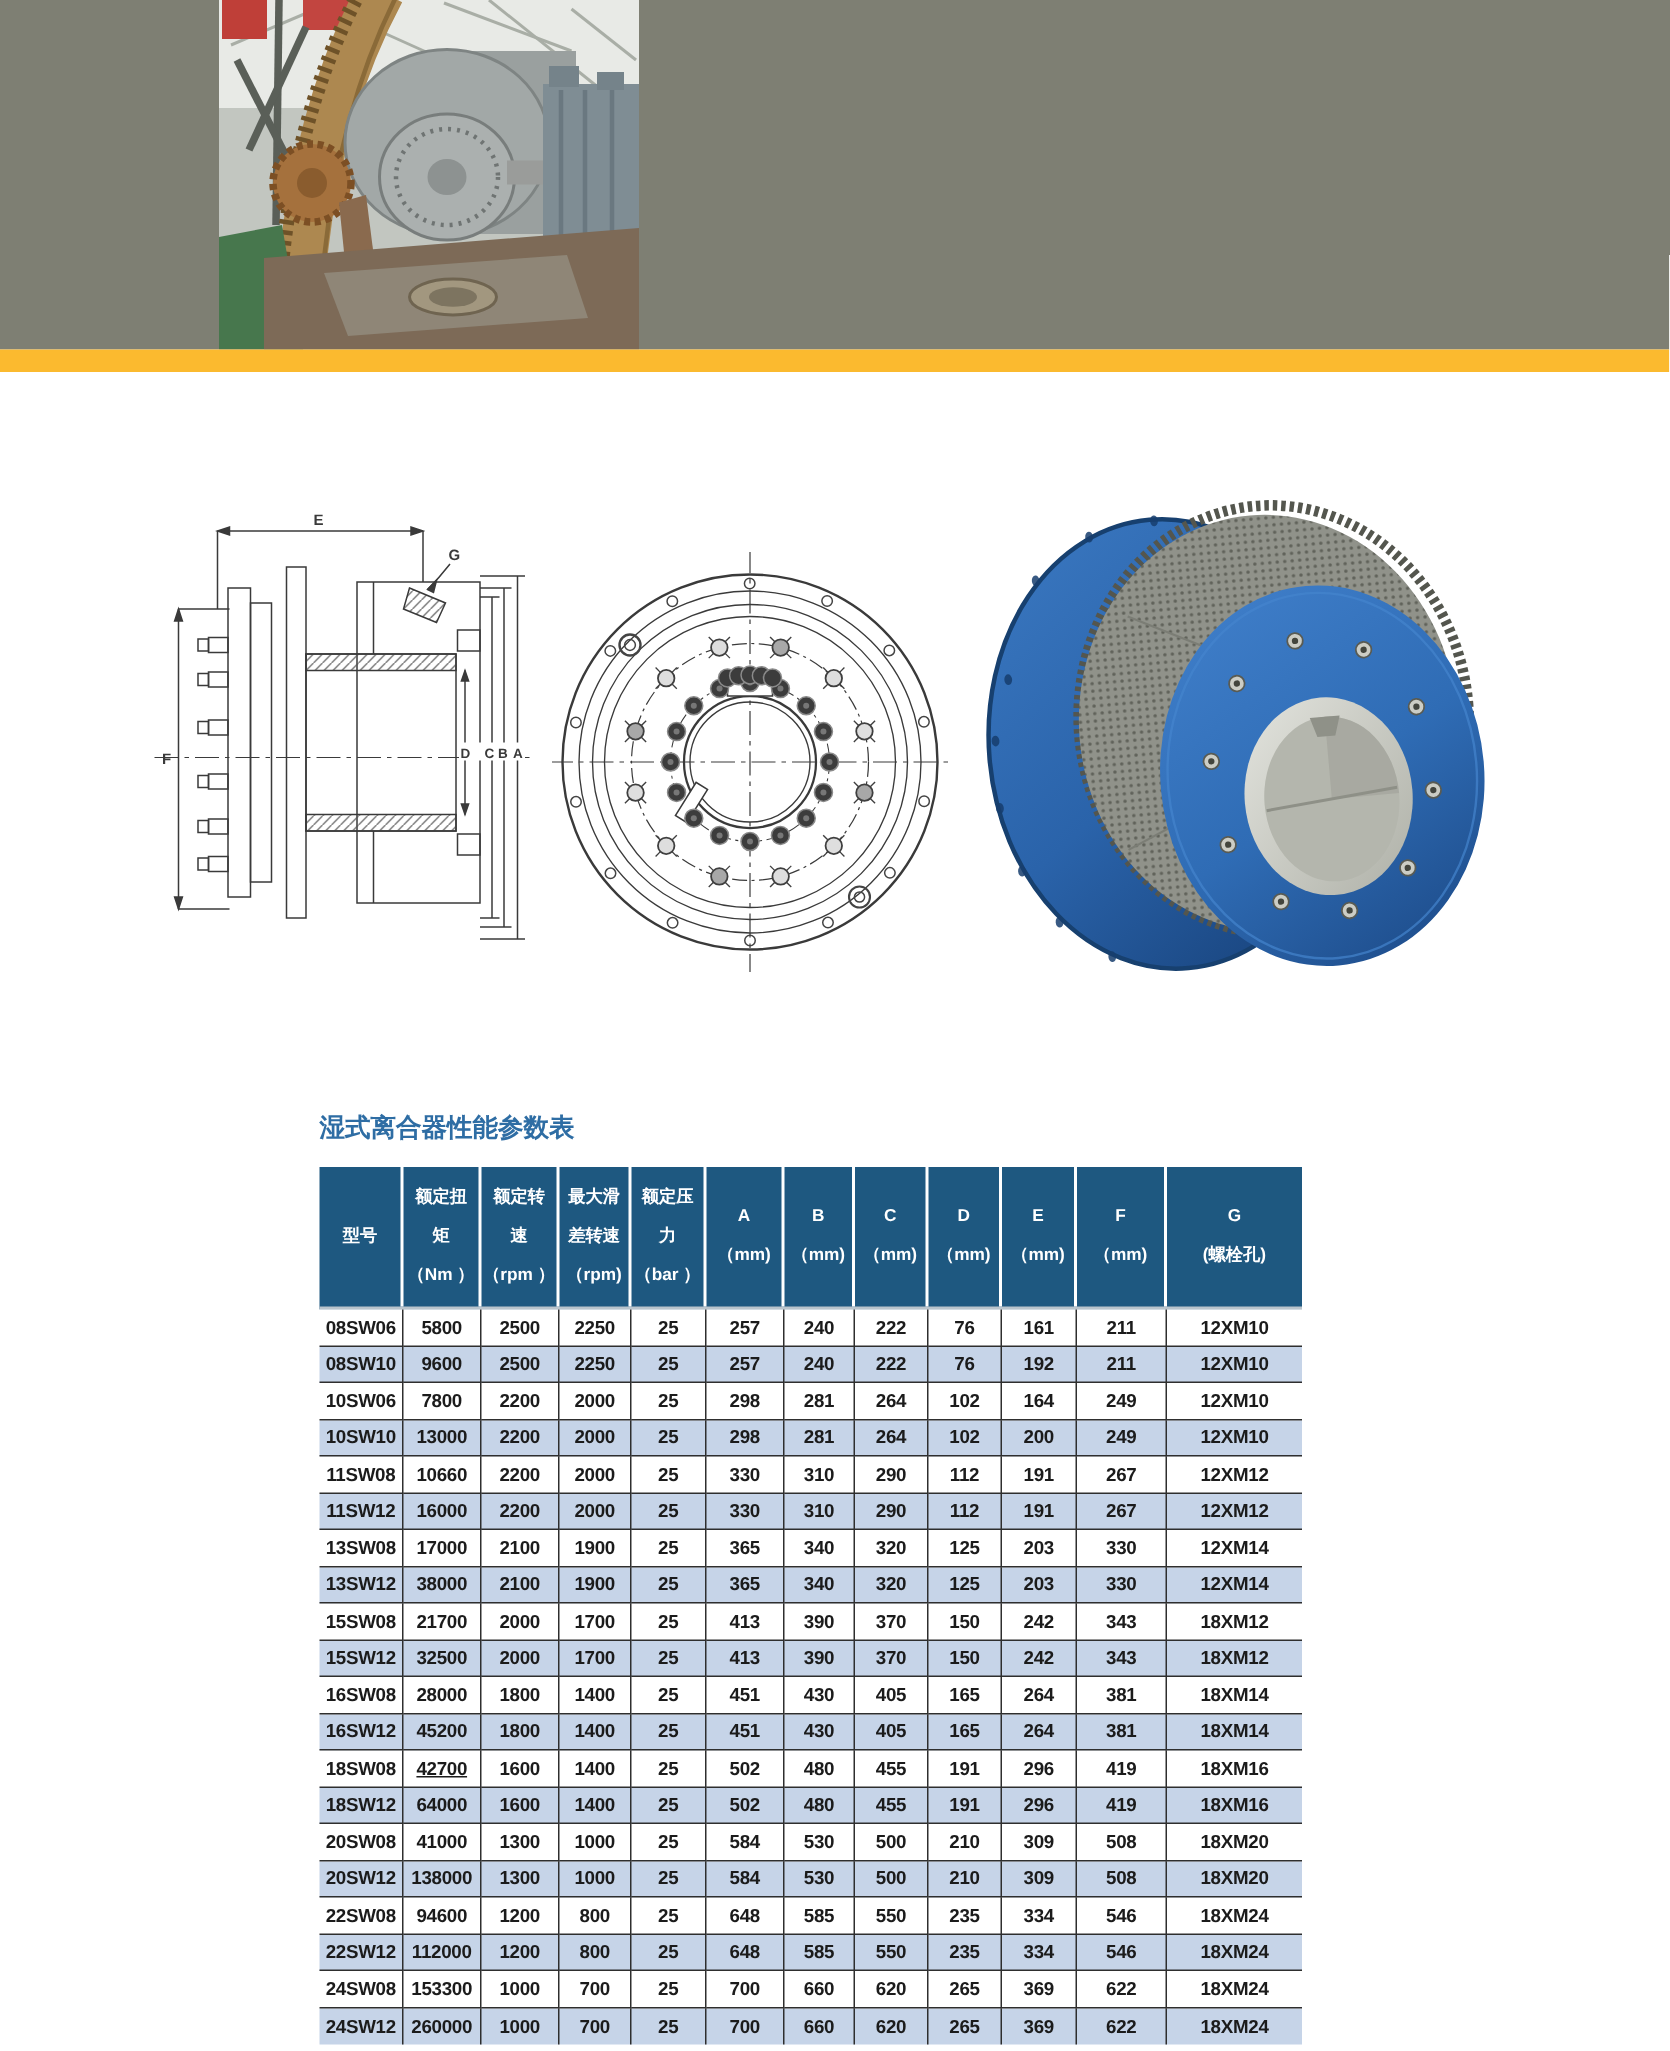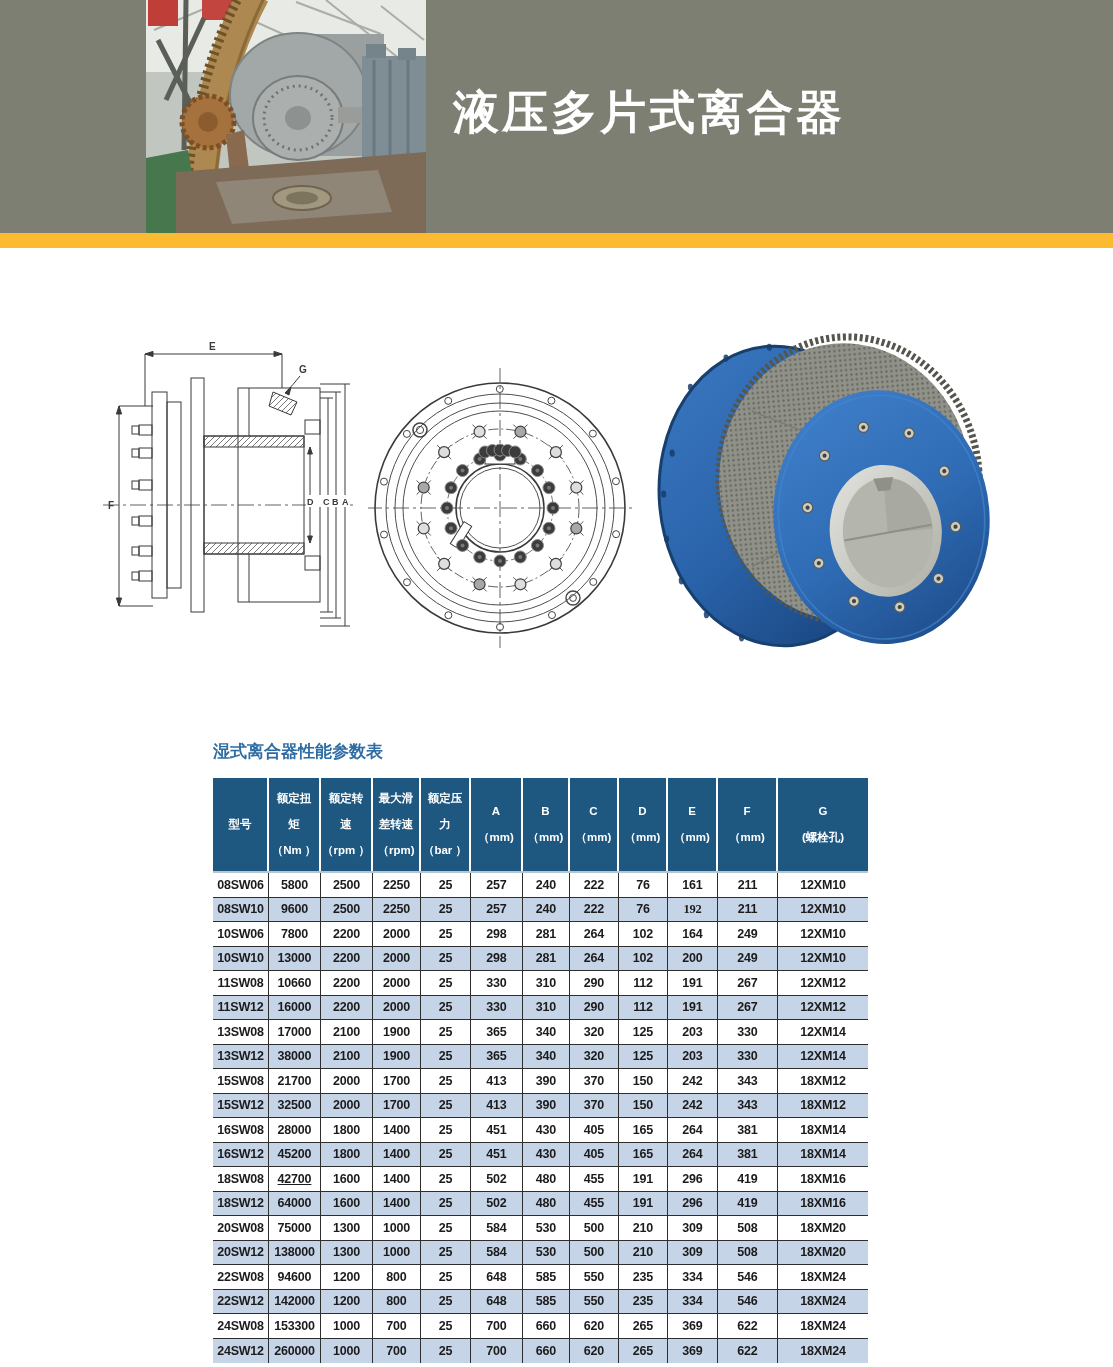"液压多片式离合器" div.abs { html: <div>液压多片式离合器</div> -> none }
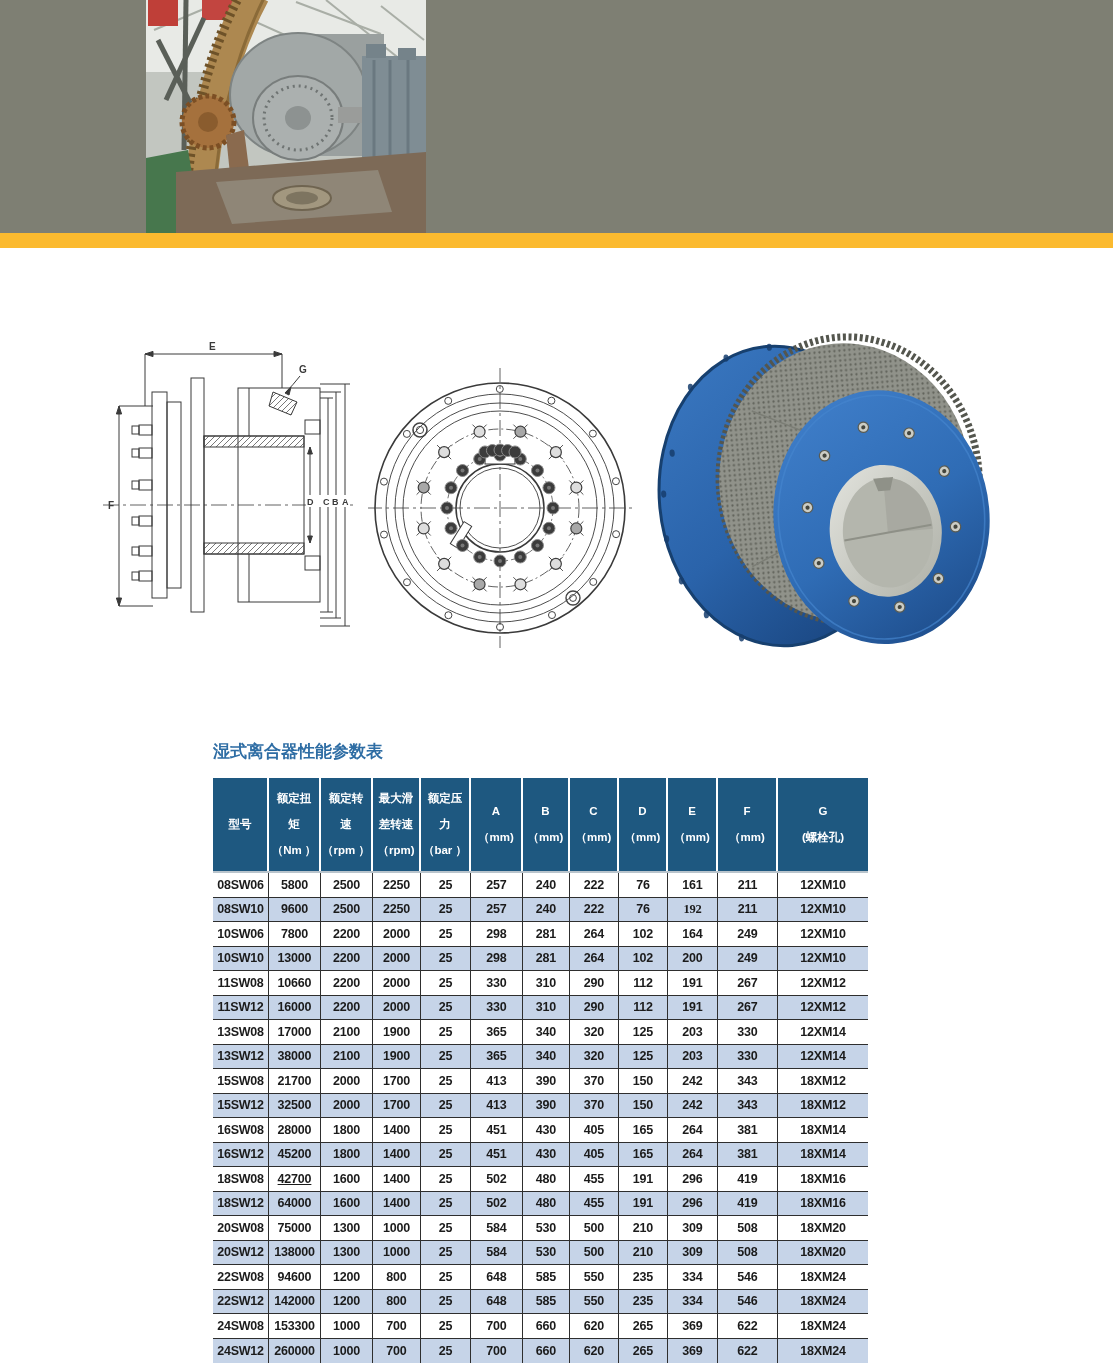"192" div.td { font-family: Liberation Serif, serif -> none }
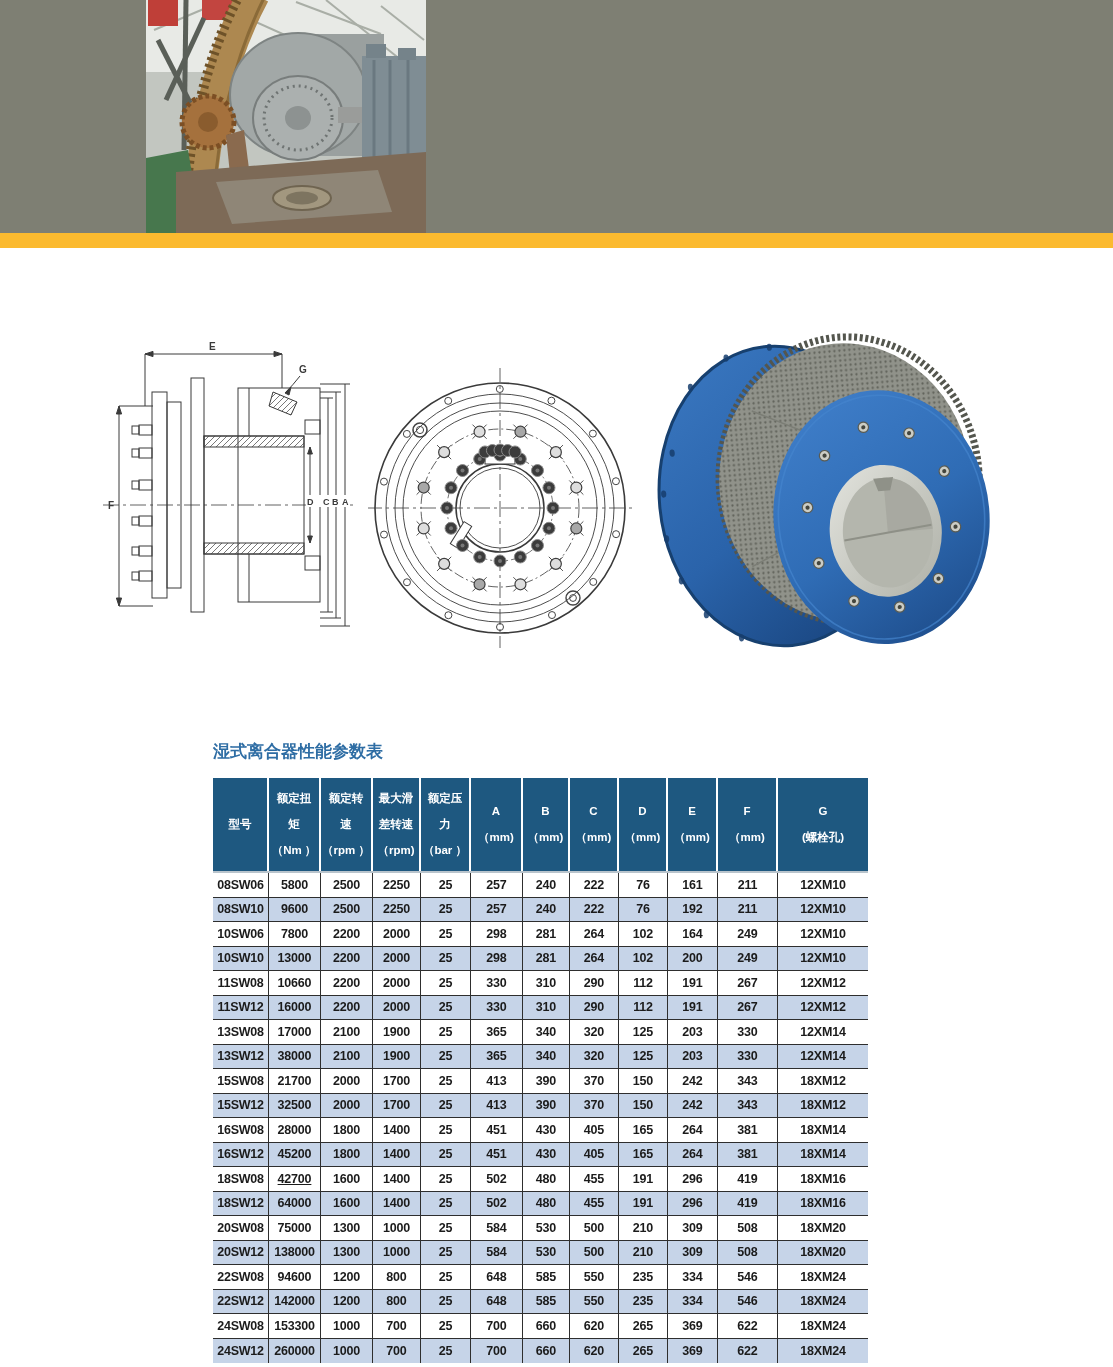"75000" div.td { text: 75000 -> 41000 }
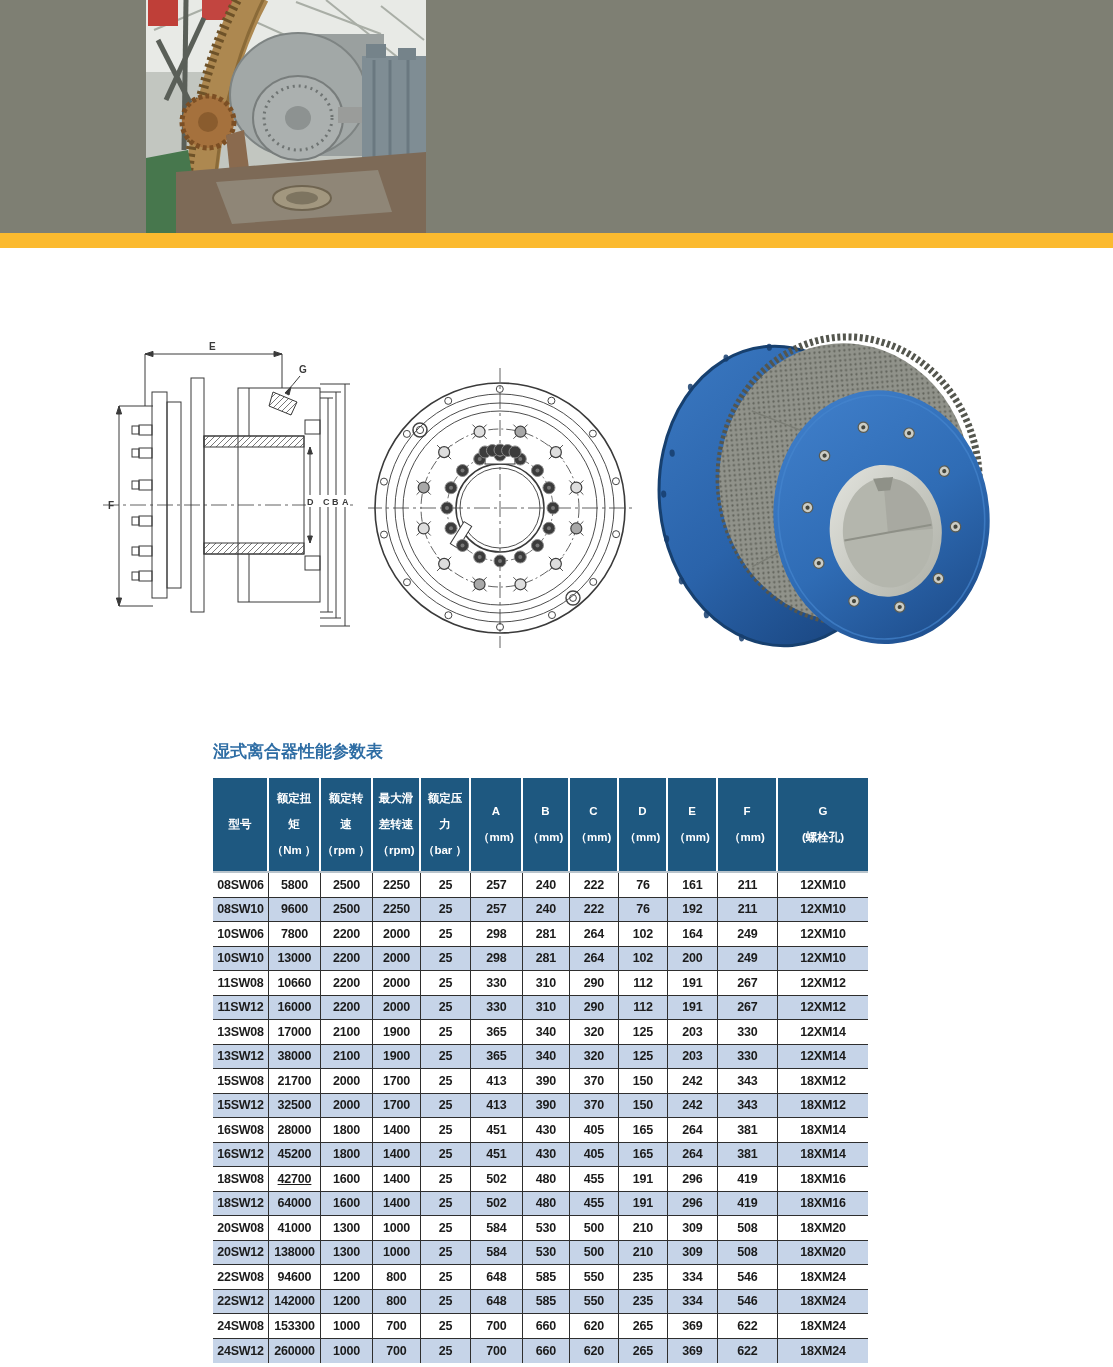"142000" div.td { text: 142000 -> 112000 }
